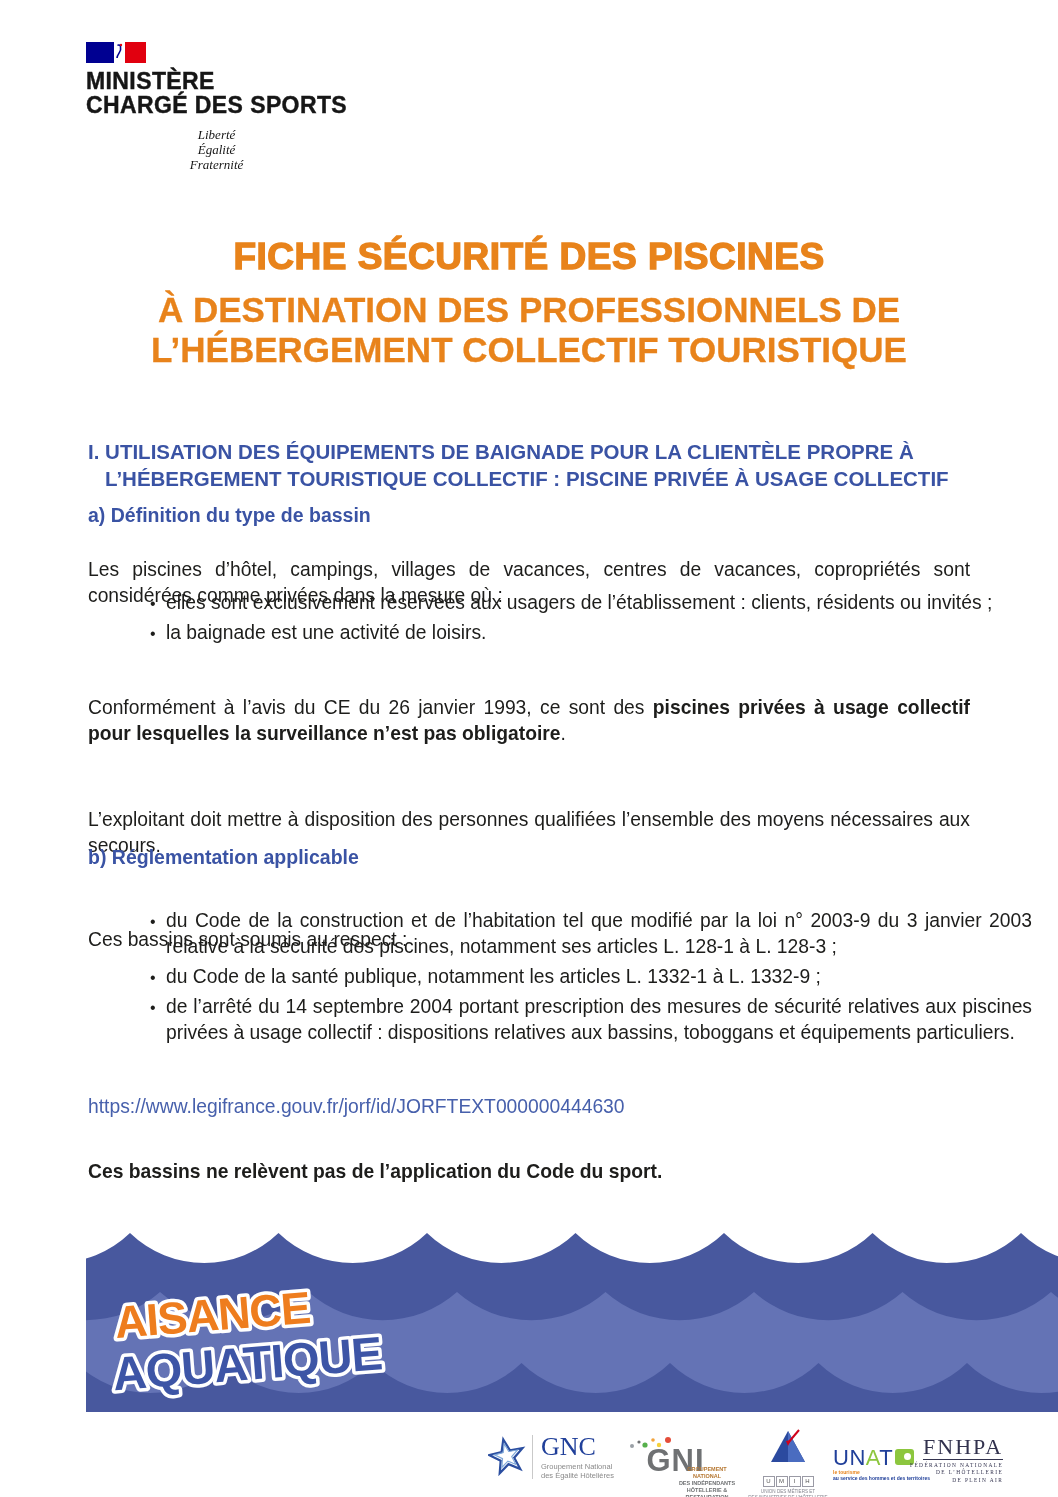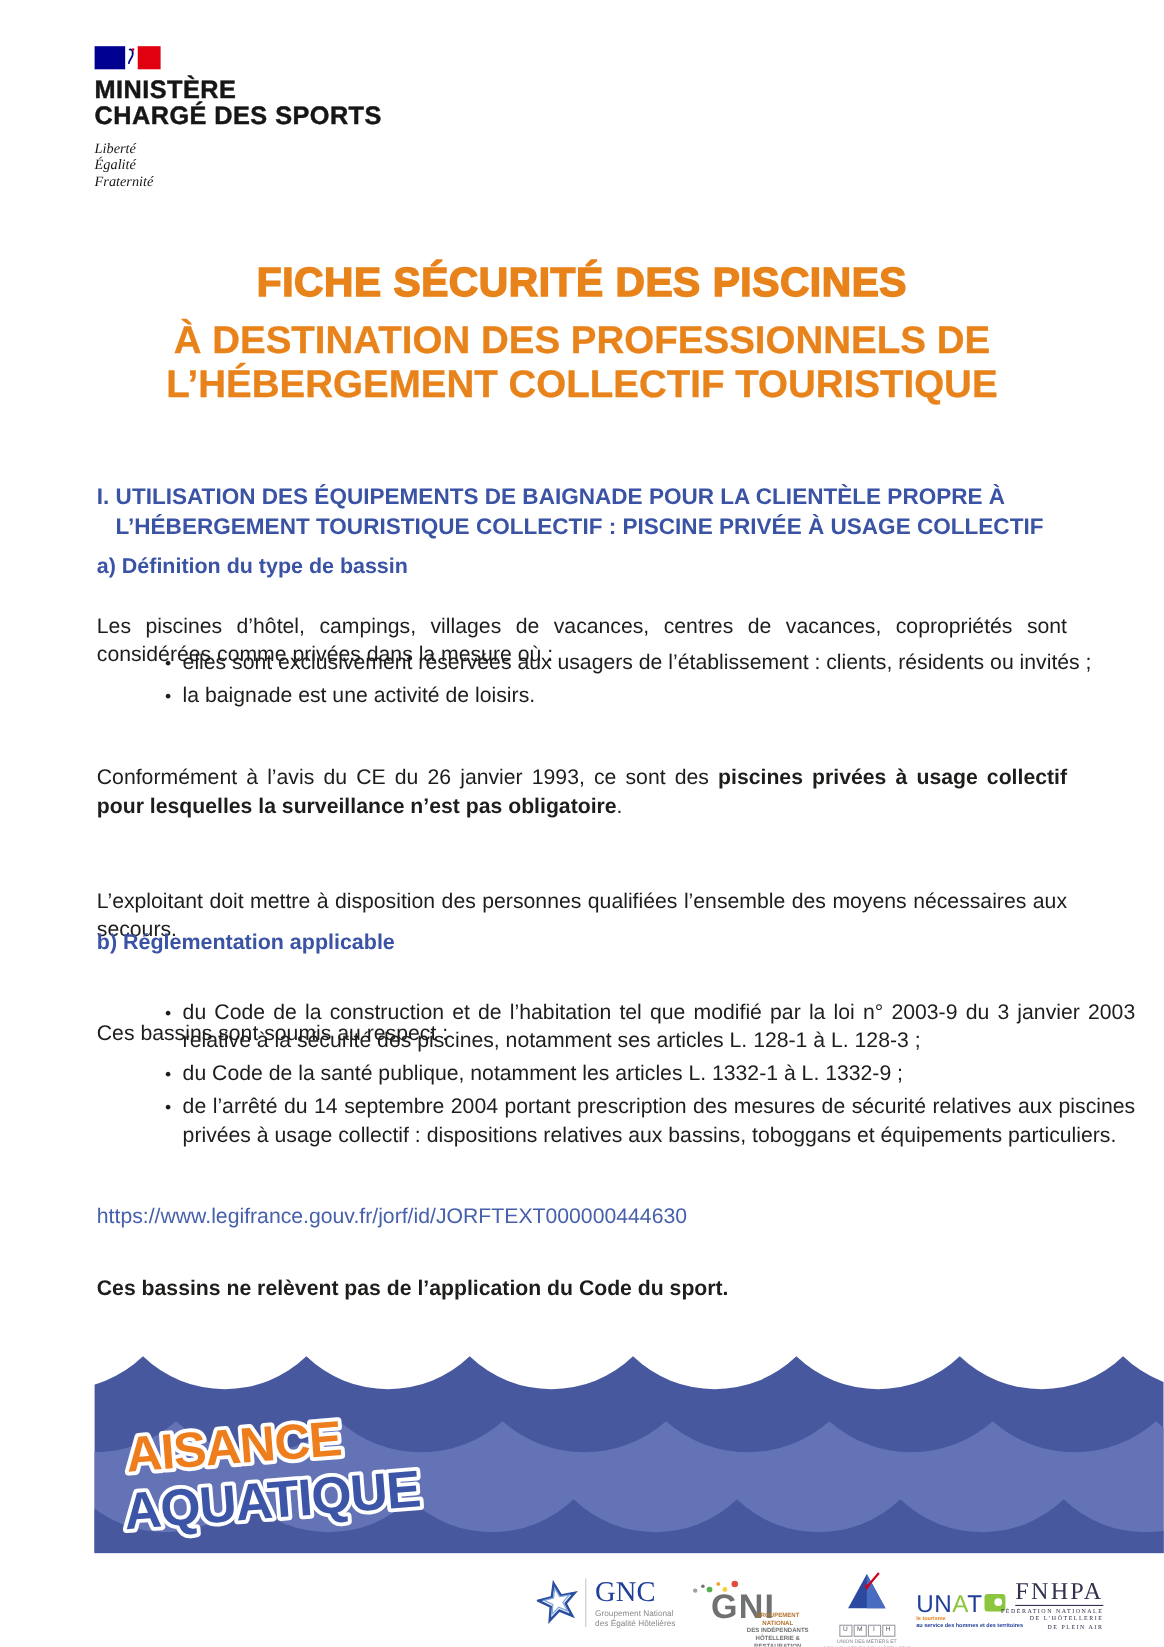"Liberté" .motto { text-align: none -> center }
